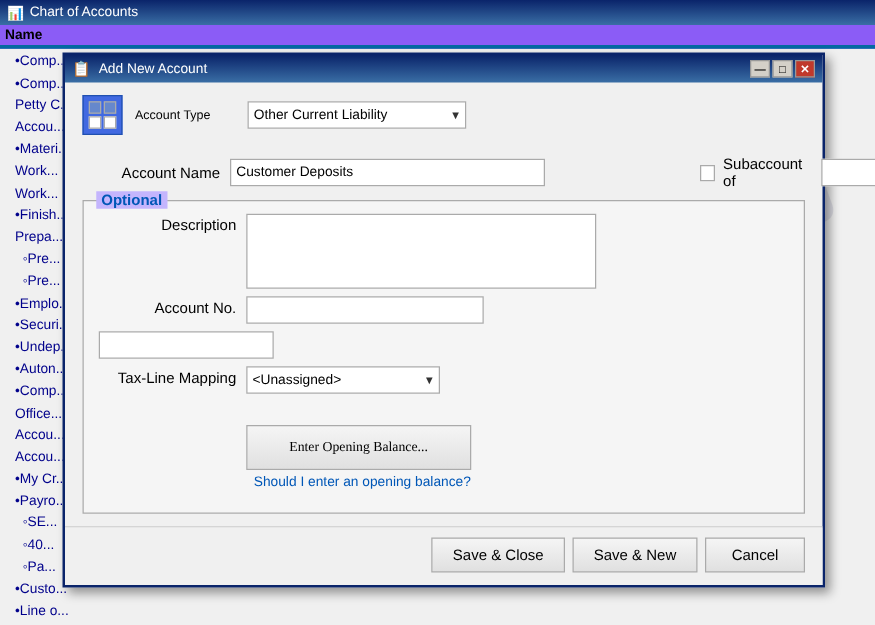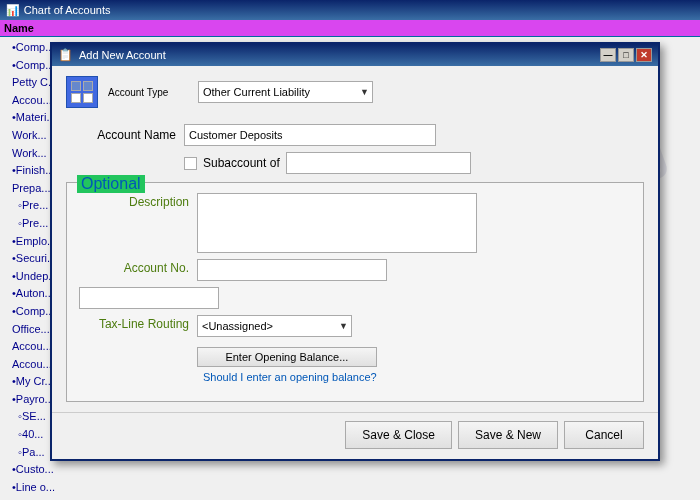"Name" .bg-header-row { background: #d946ef -> #8b5cf6; border-bottom: 1px solid #0369a1 -> 3px solid #0369a1 }
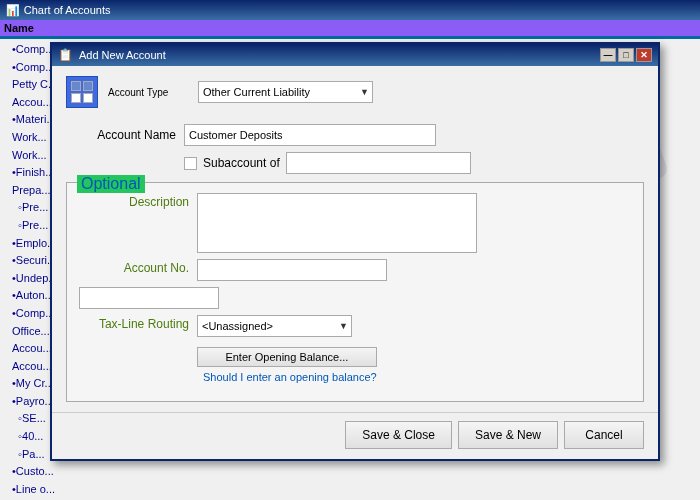"Account Name" .form-section { flex-direction: column -> row }
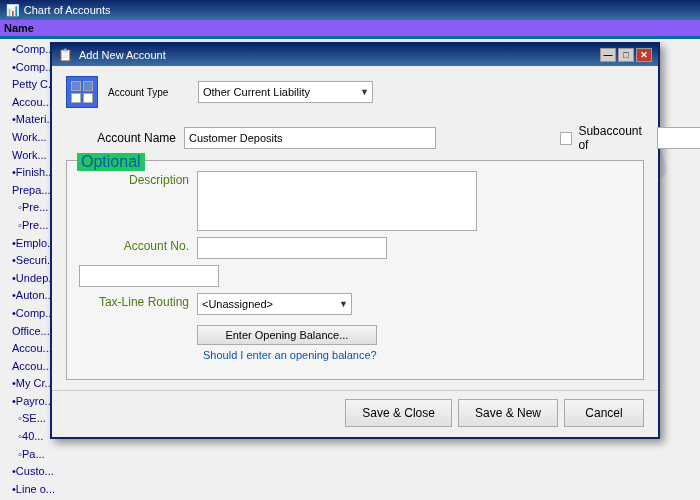"Optional" .optional-legend { background: #22c55e -> #c4b5fd; font-size: 16px -> 12px; font-weight: normal -> bold }
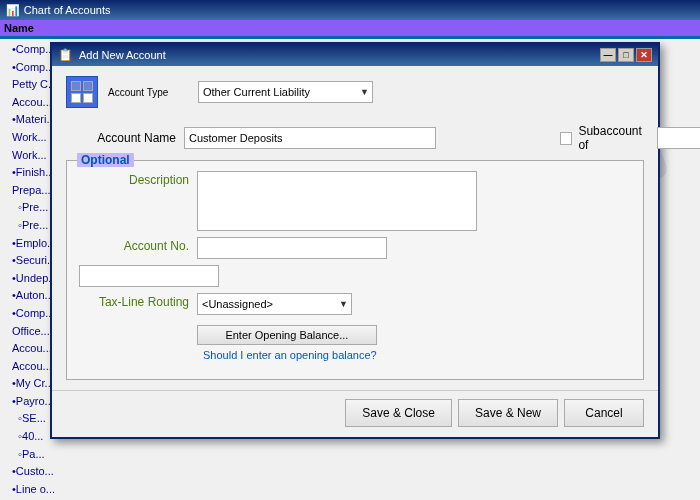"Description" .opt-label { color: #4d7c0f -> #000000 }
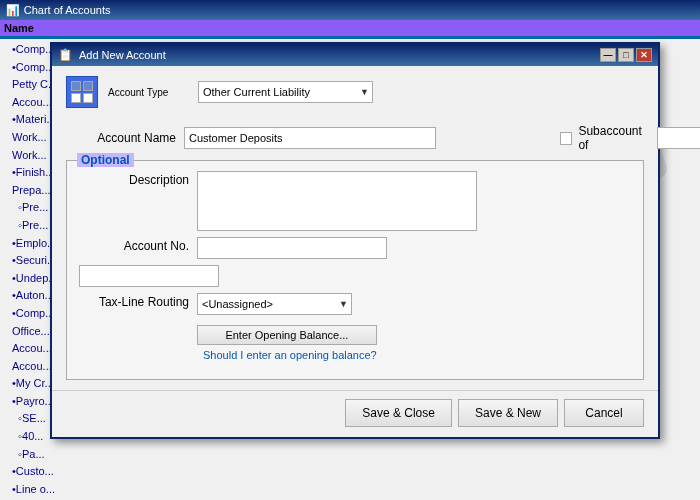"Tax-Line Routing" span.opt-label { text: Routing -> Mapping }
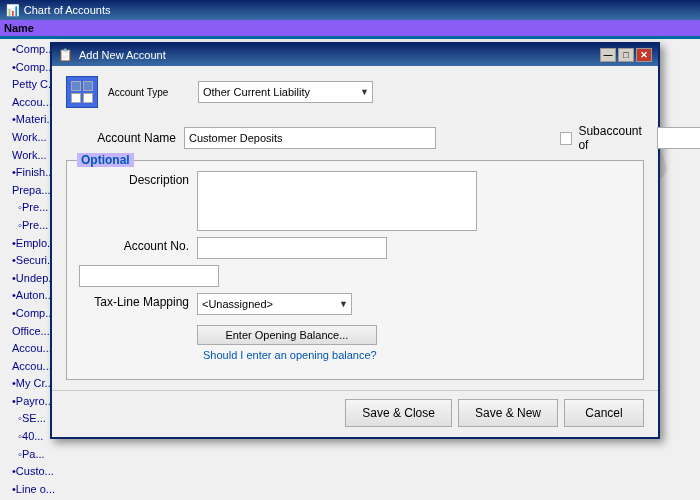"Enter Opening Balance..." .opening-balance-btn { font-family: none -> Liberation Serif, serif; height: 20px -> 36px; margin-top: 4px -> 19px }
